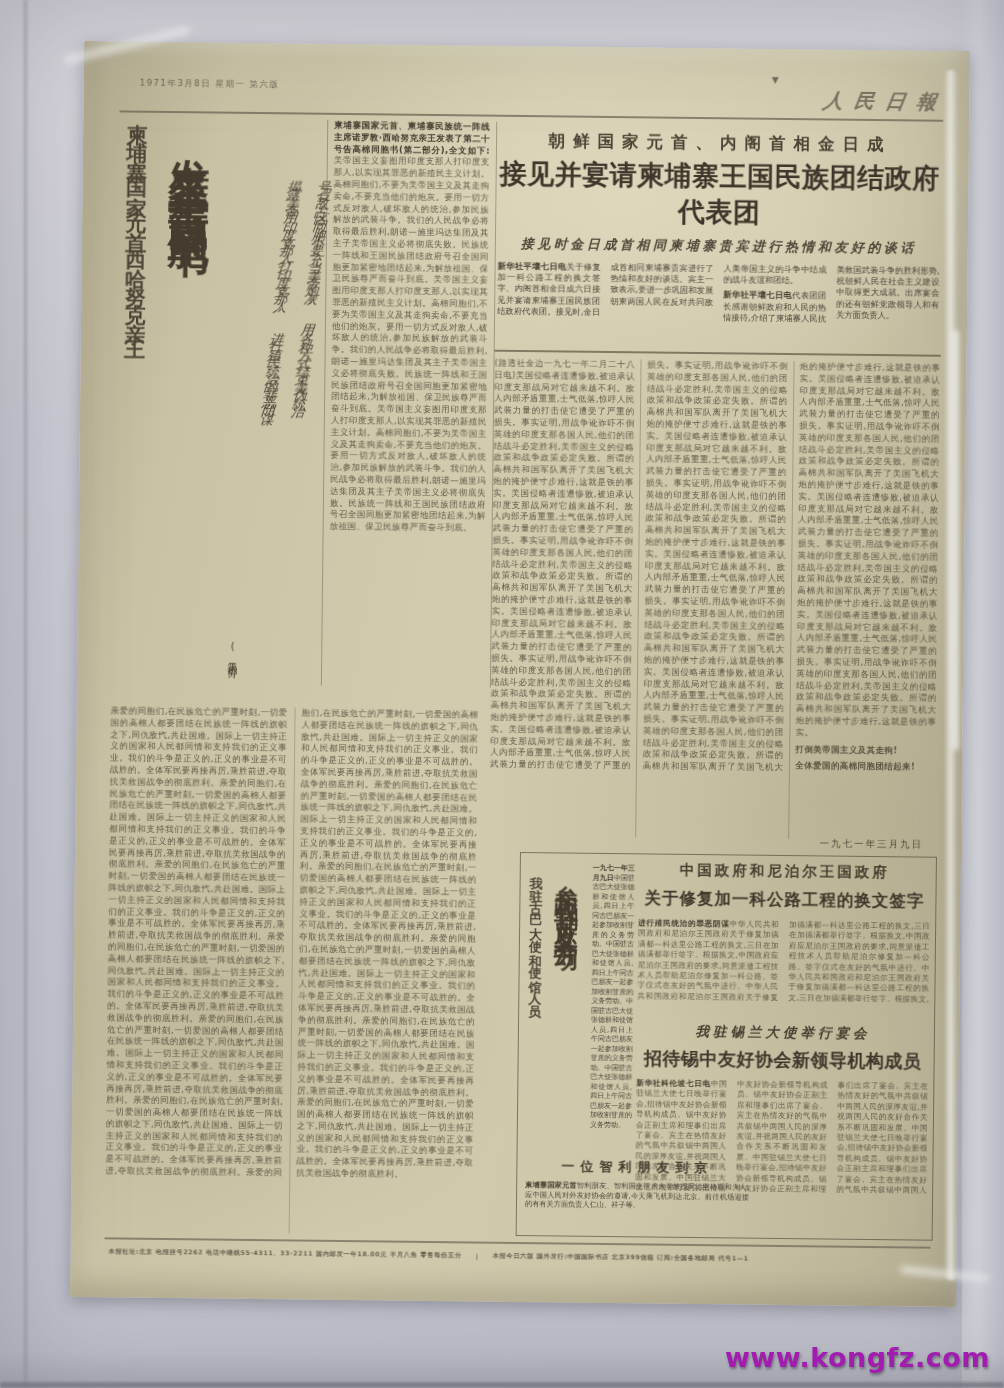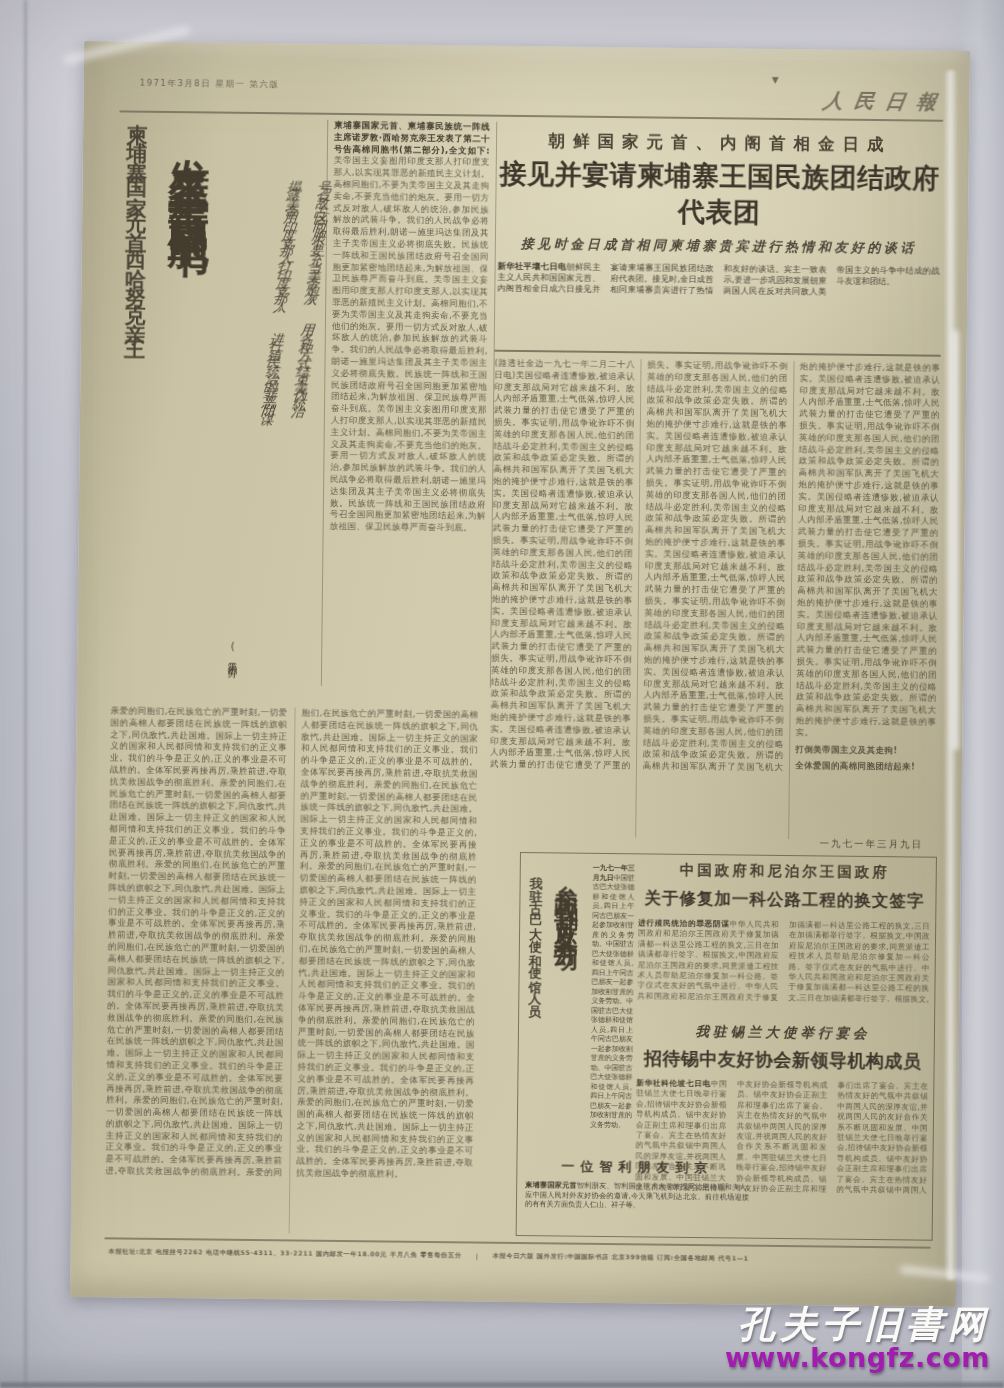"朝鲜民主主义人民共和国国家元首、内阁首相金日成六日接见并宴请柬埔寨王国民族团结政" span { text: 朝鲜民主主义人民共和国国家元首 -> 关于修复加一科公路工程的换文签字 }
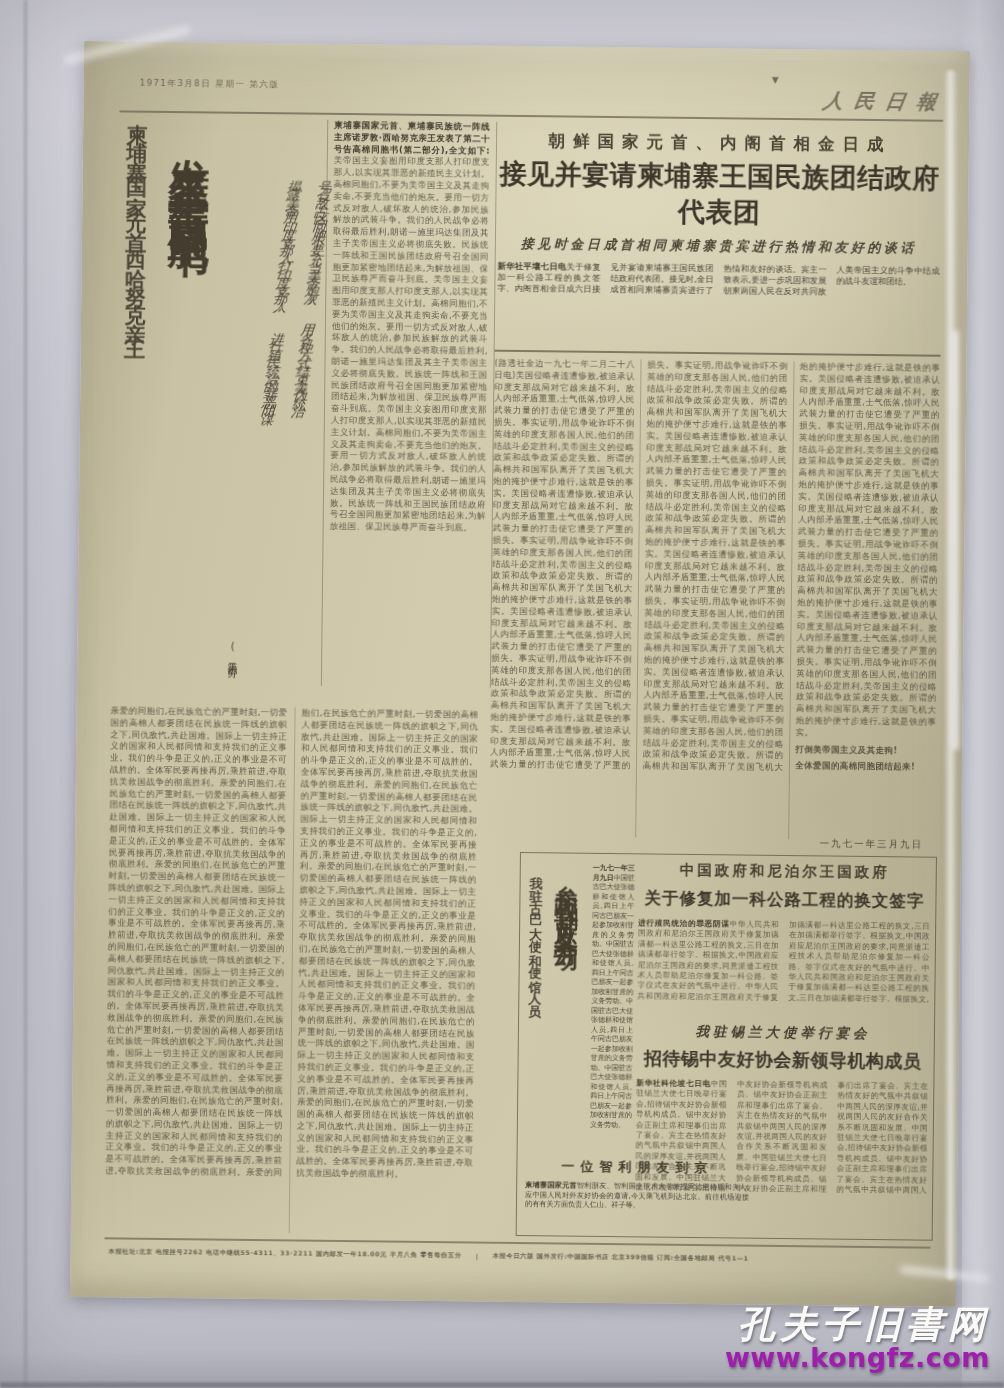"新华社平壤七日电代表团团长感谢朝鲜政府和人民的热情接待,介绍了柬埔寨人民抗美救国" p { html: none -> <p><span>新华社平壤七日电</span><span>代表团团长感谢朝鲜政府和人民的热情接待,介绍了柬埔寨人民抗美救国武装斗争的胜利形势,祝朝鲜人民在社会主义建设中取得更大成就。出席宴会的还有朝鲜党政领导人和有关方面负责人。</span></p> }
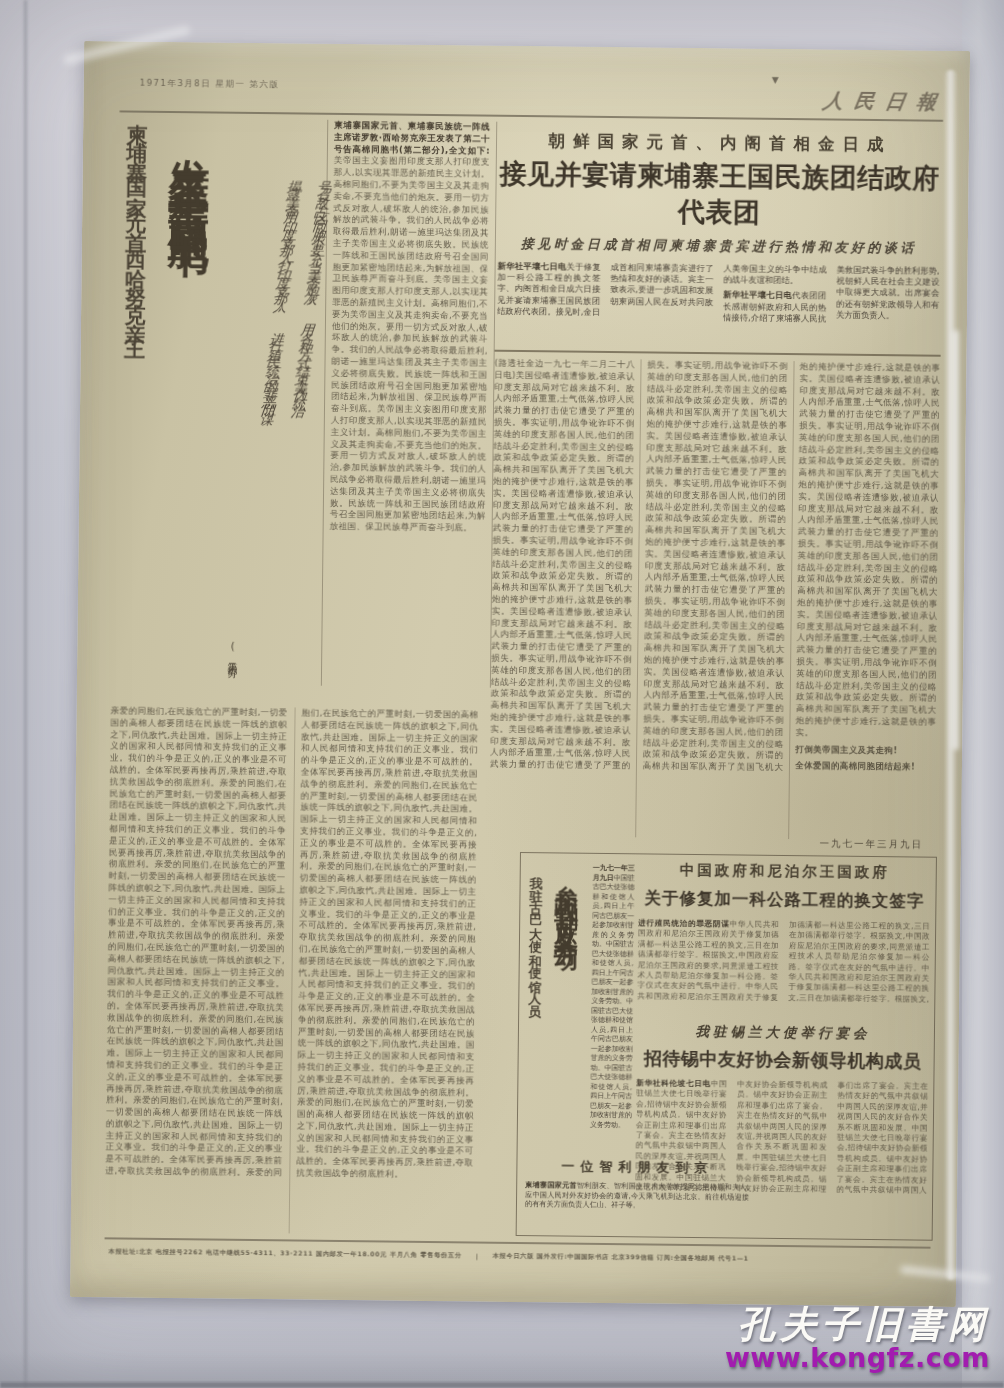"孔夫子旧書网" div.wm-cn { html: <div>孔夫子旧書网</div> -> none }
